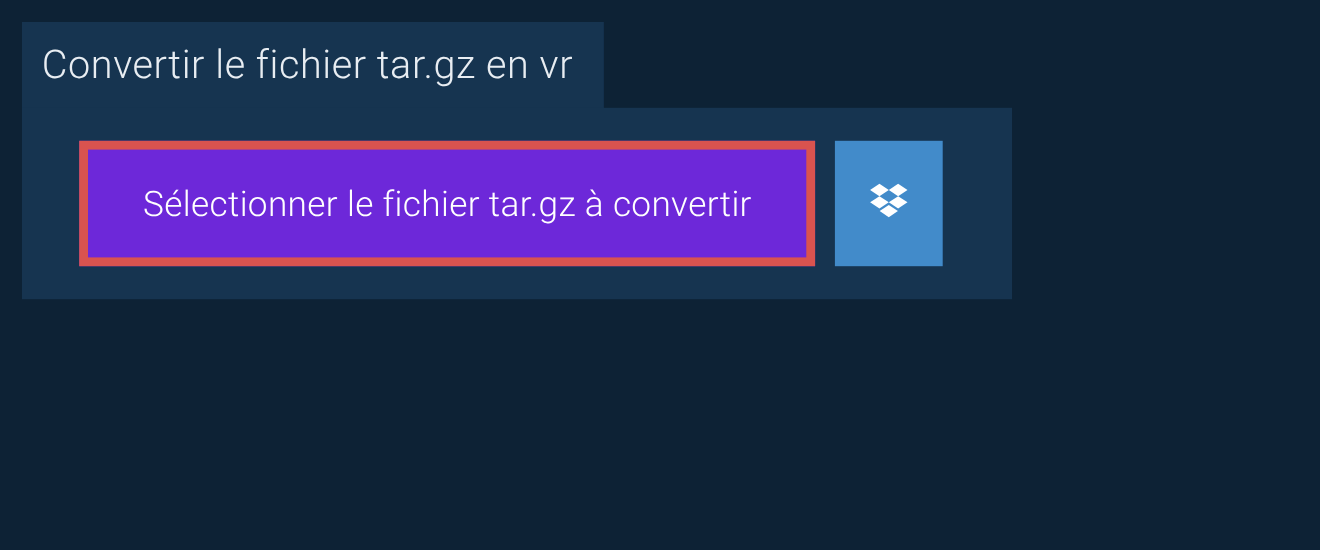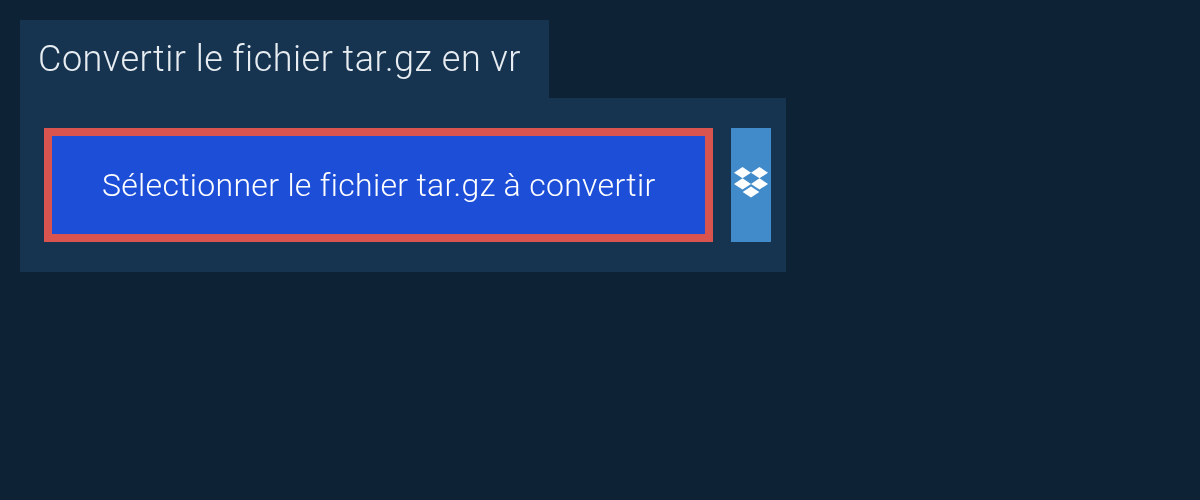"Convertir le fichier tar.gz en" .panel { width: 766px -> 900px }
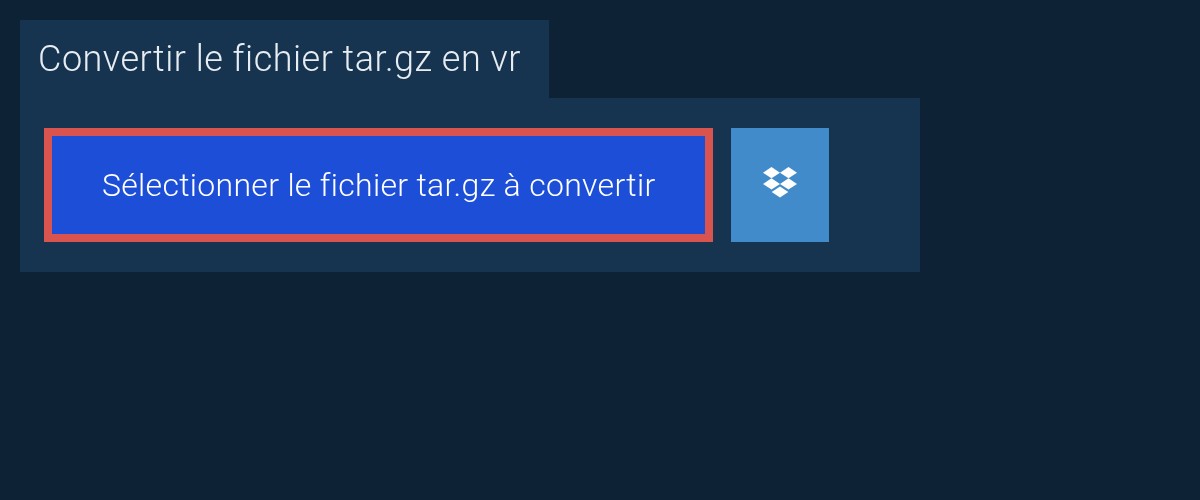"Sélectionner le fichier tar.gz à" .select-button { background: #1d4ed8 -> #6d28d9; margin-left: none -> 28px }
